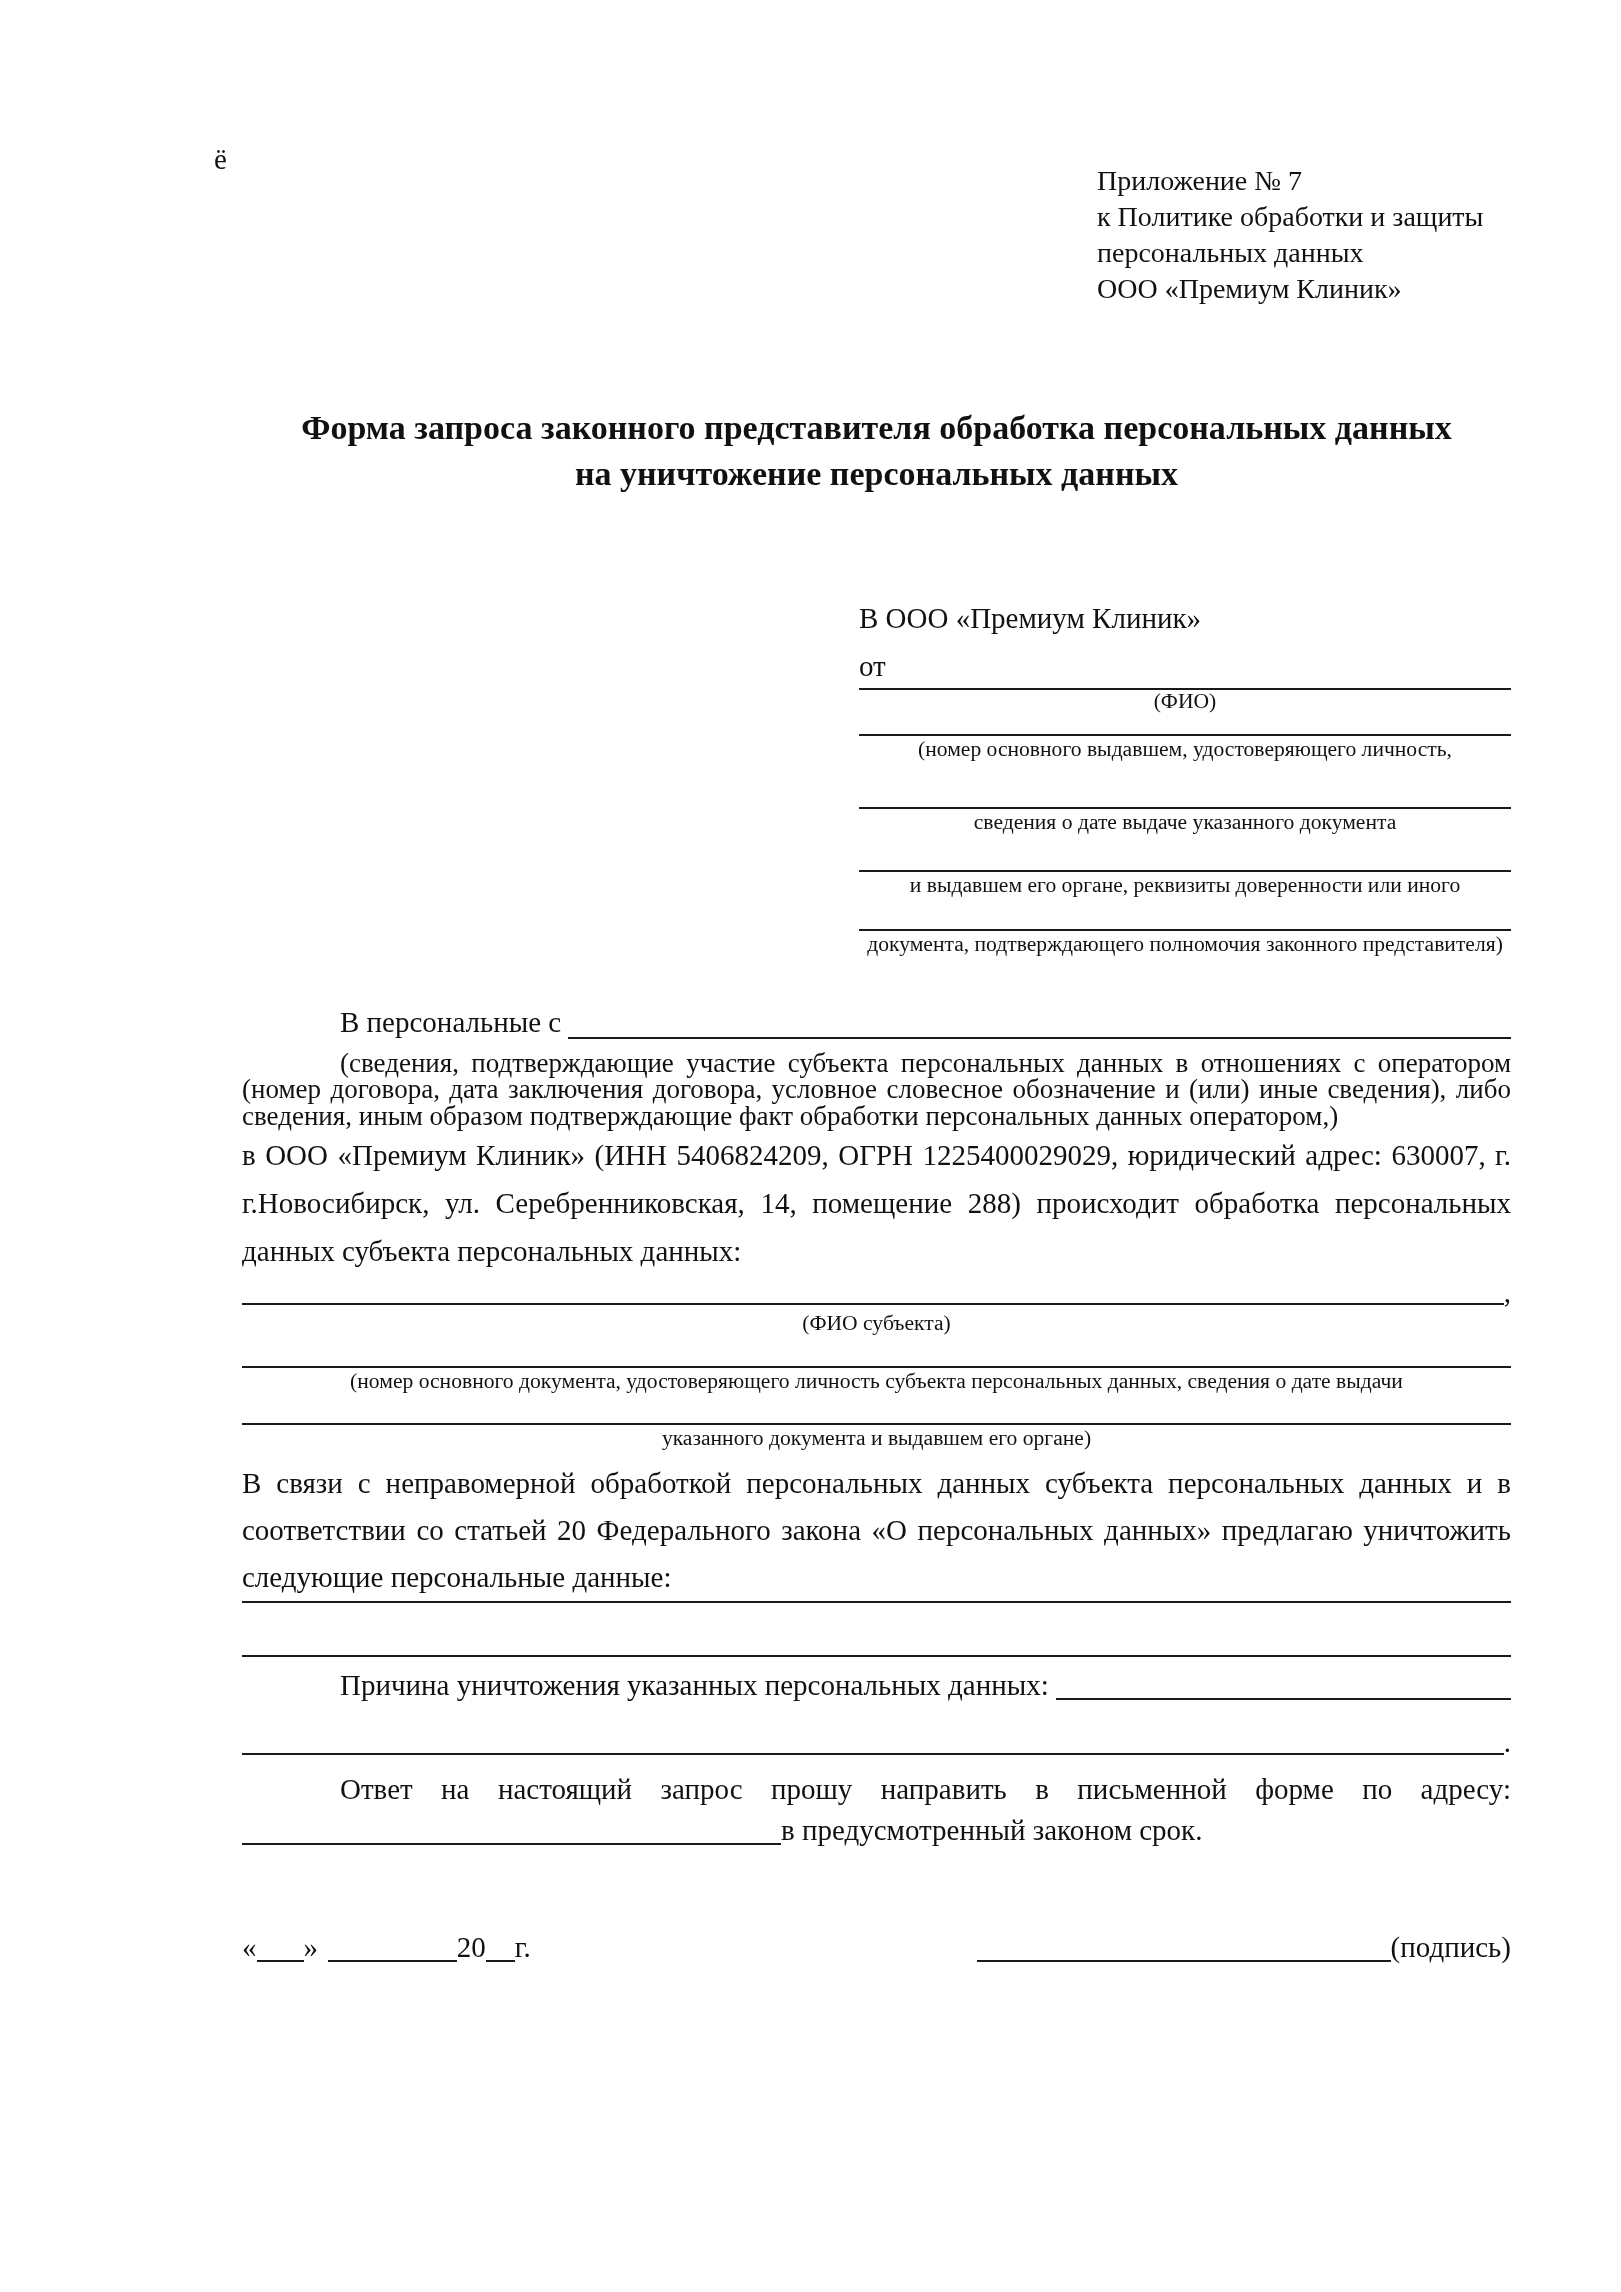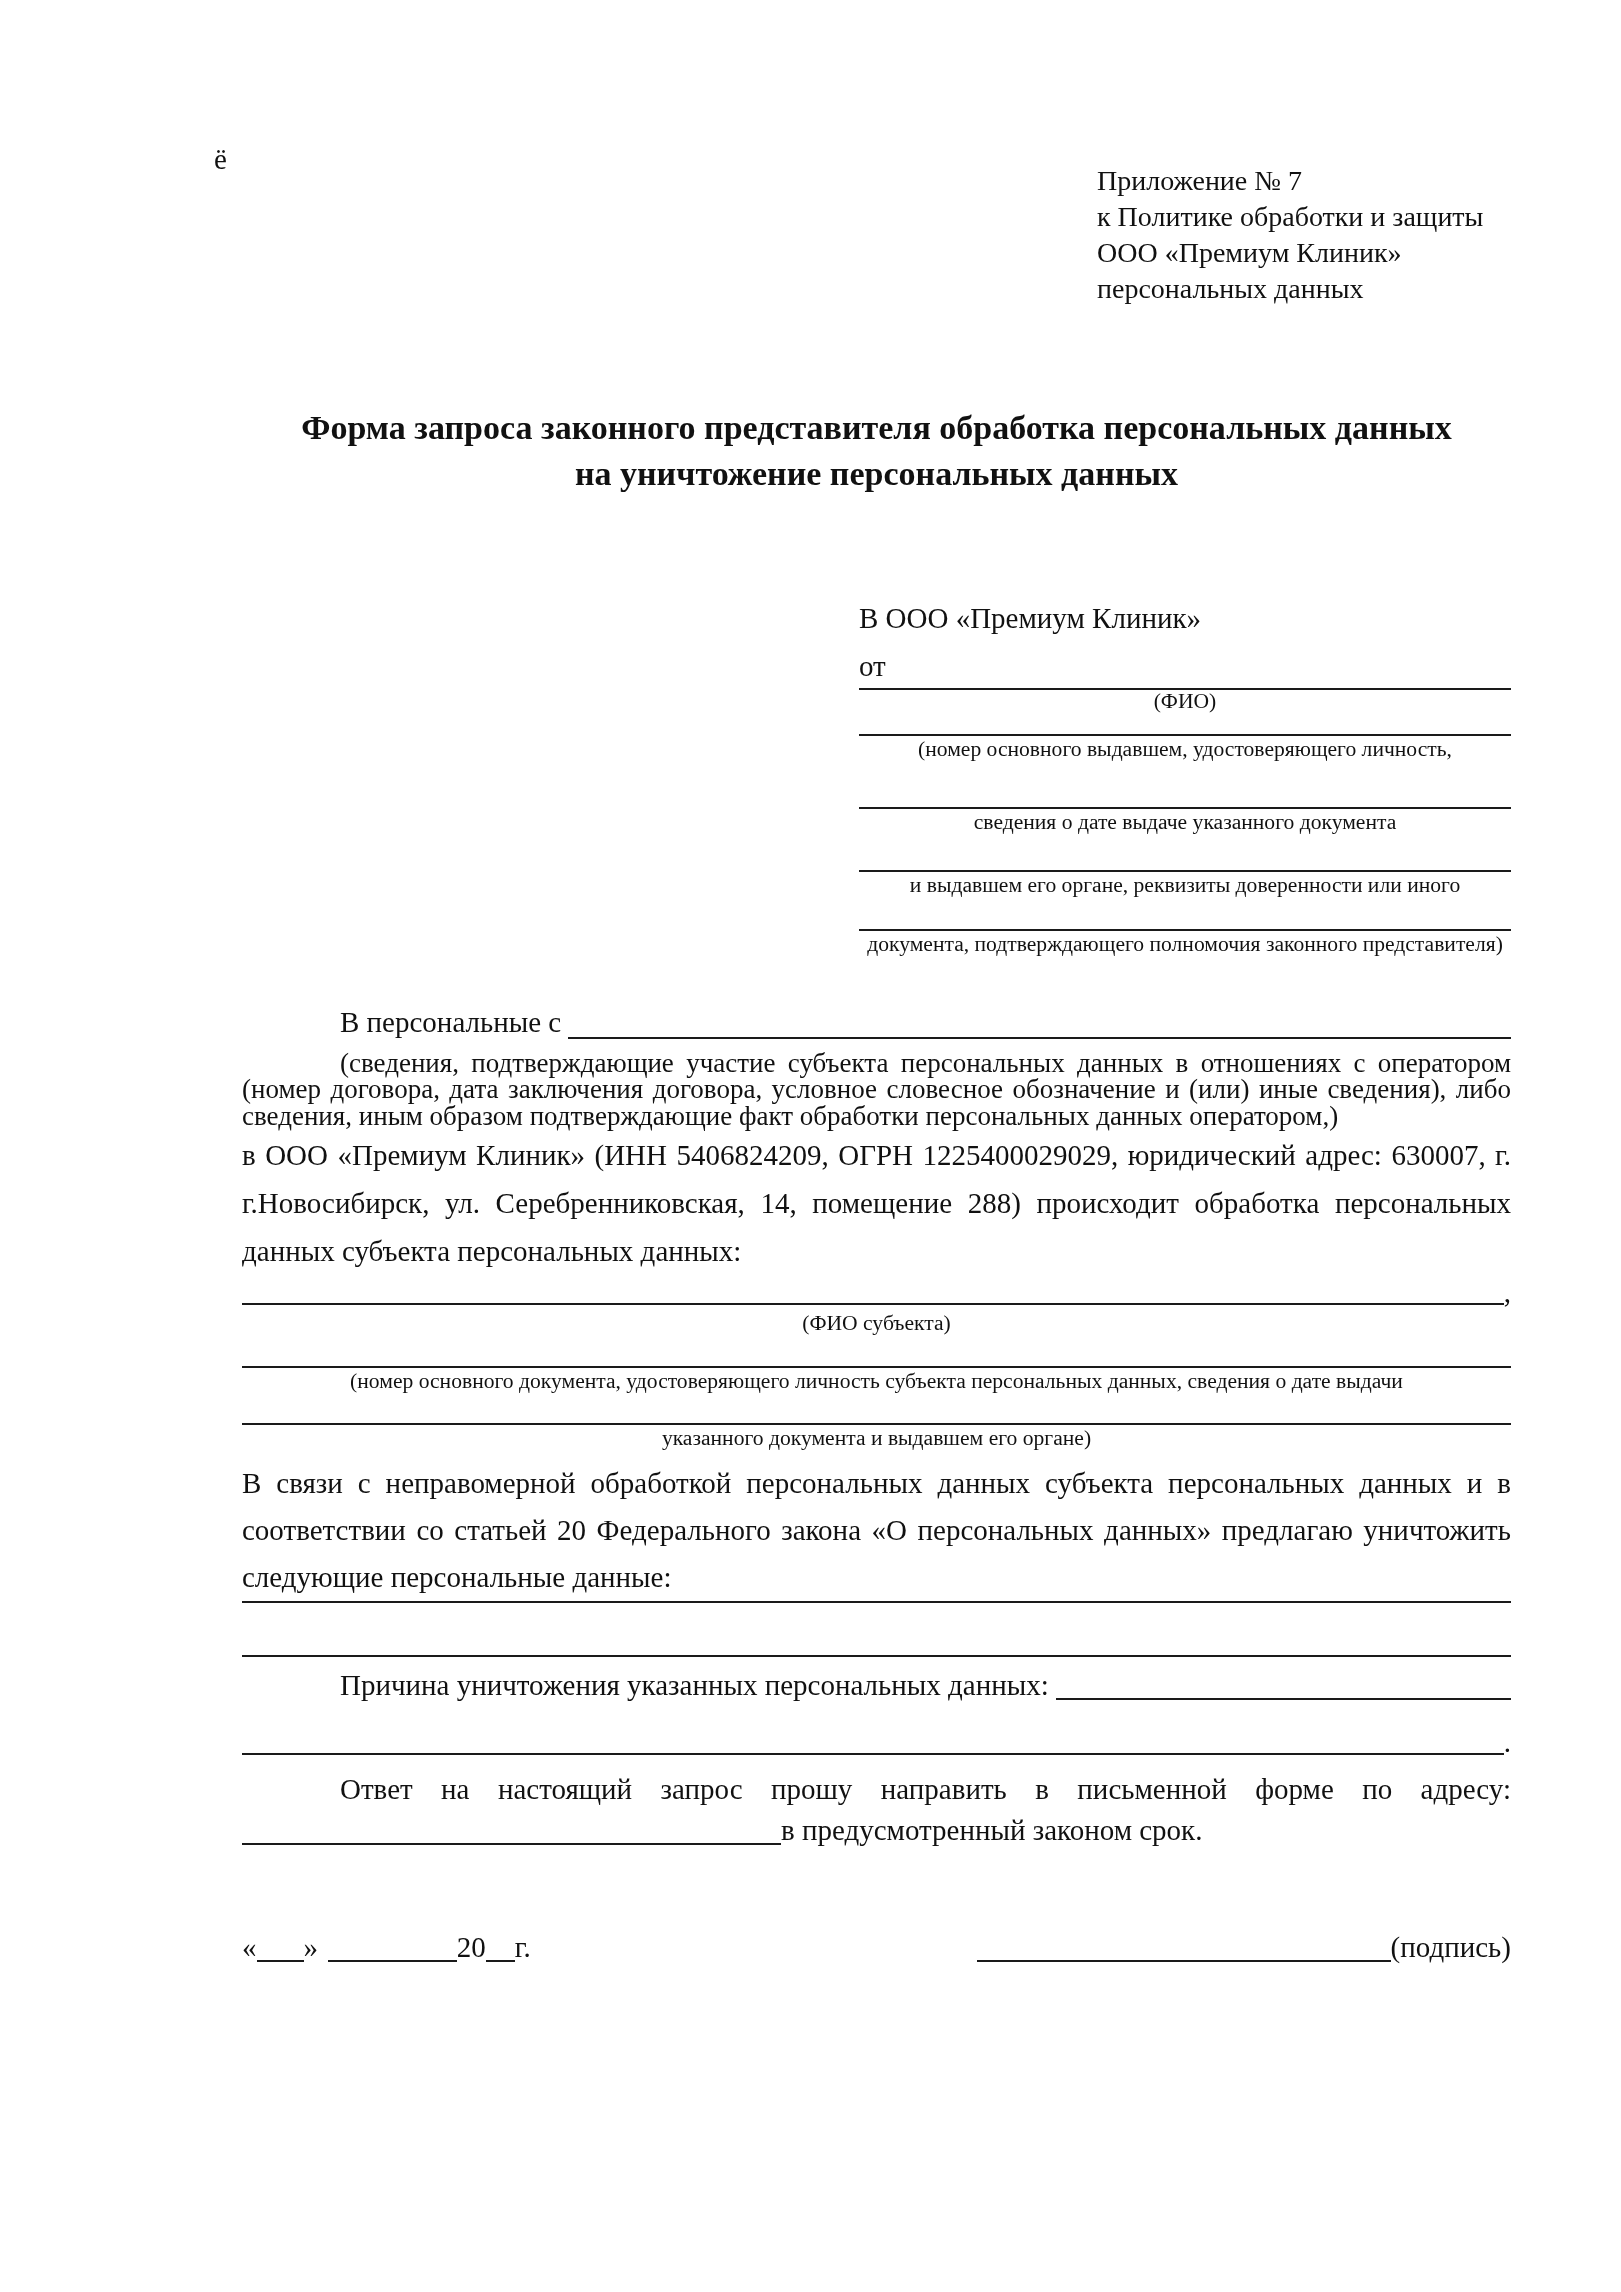"ООО «Премиум Клиник»" div { order: before "персональных данных" -> after "персональных данных" }
